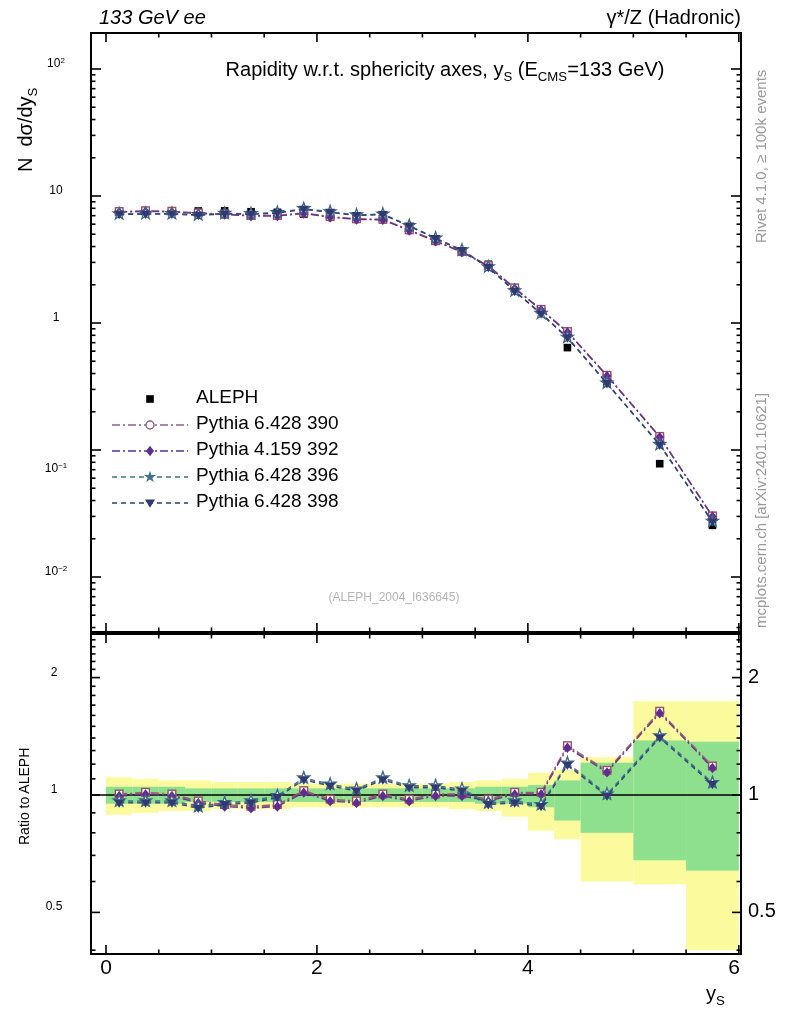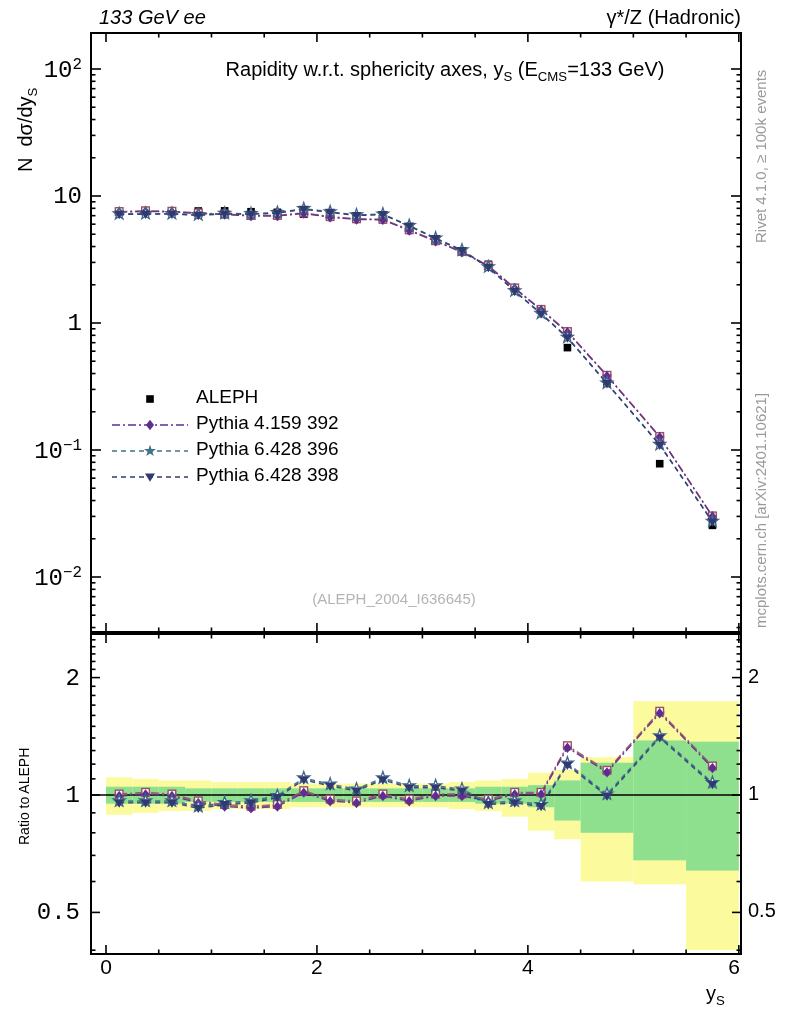"102" .ytick { font-family: Liberation Mono, monospace -> none; font-size: 24px -> 12px; text-align: right -> center }
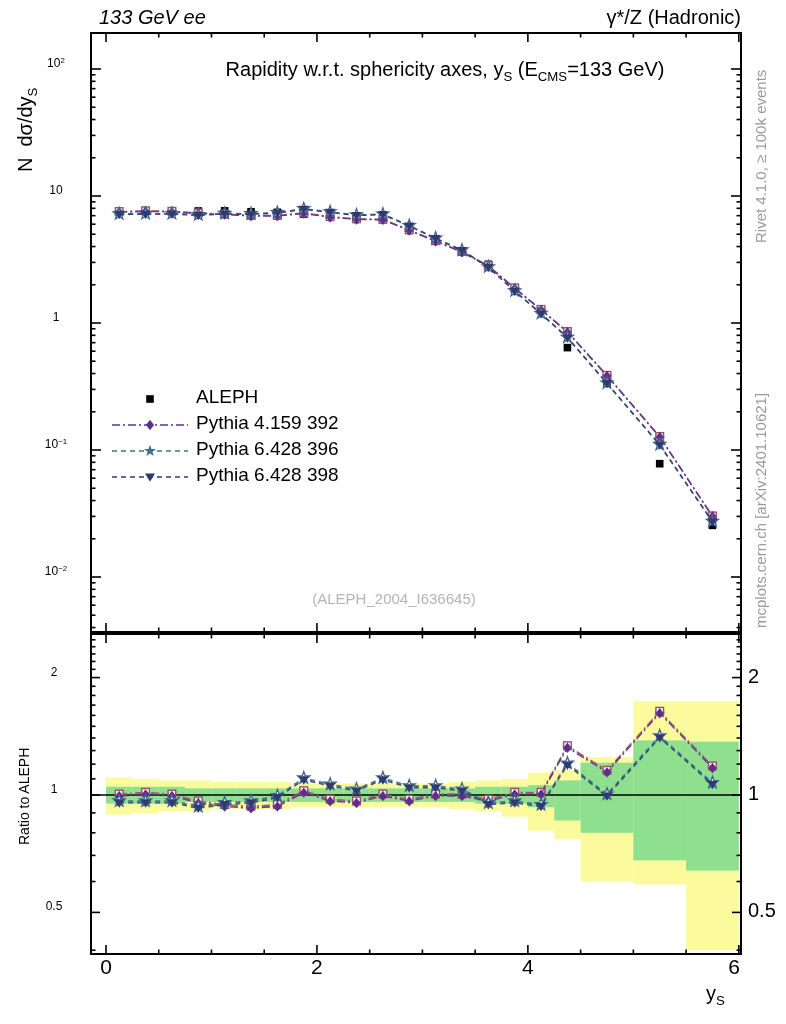"Pythia 6.428 390" div.leg-row { html: none -> <div> <svg> <line></line> <circle></circle> </svg> <span>Pythia 6.428 390</span> </div> }
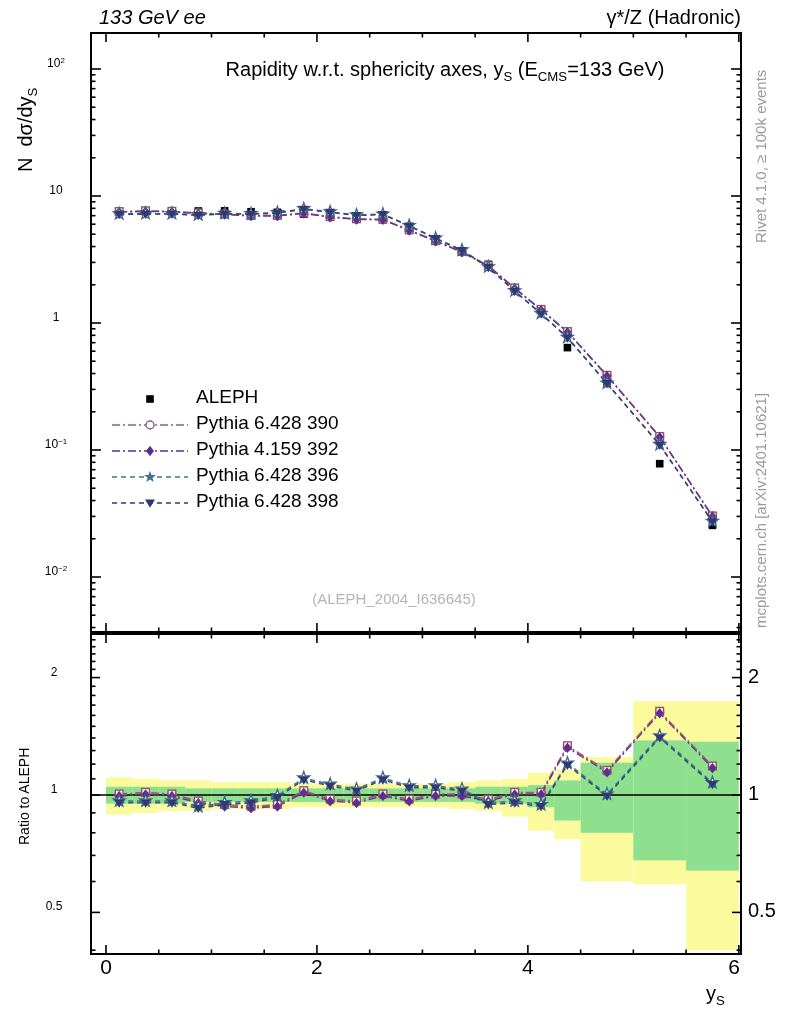"10−1" div.abs { top: 437px -> 461px }
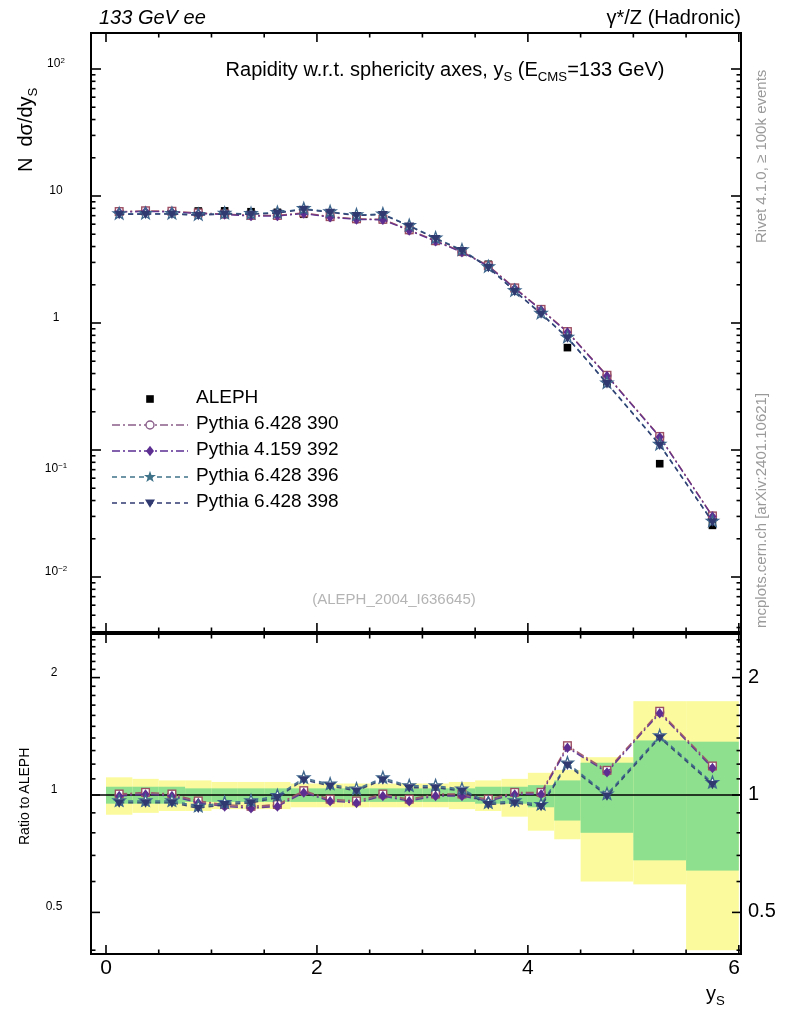"(ALEPH_2004_I636645)" #watermark { font-size: 15px -> 12px }
